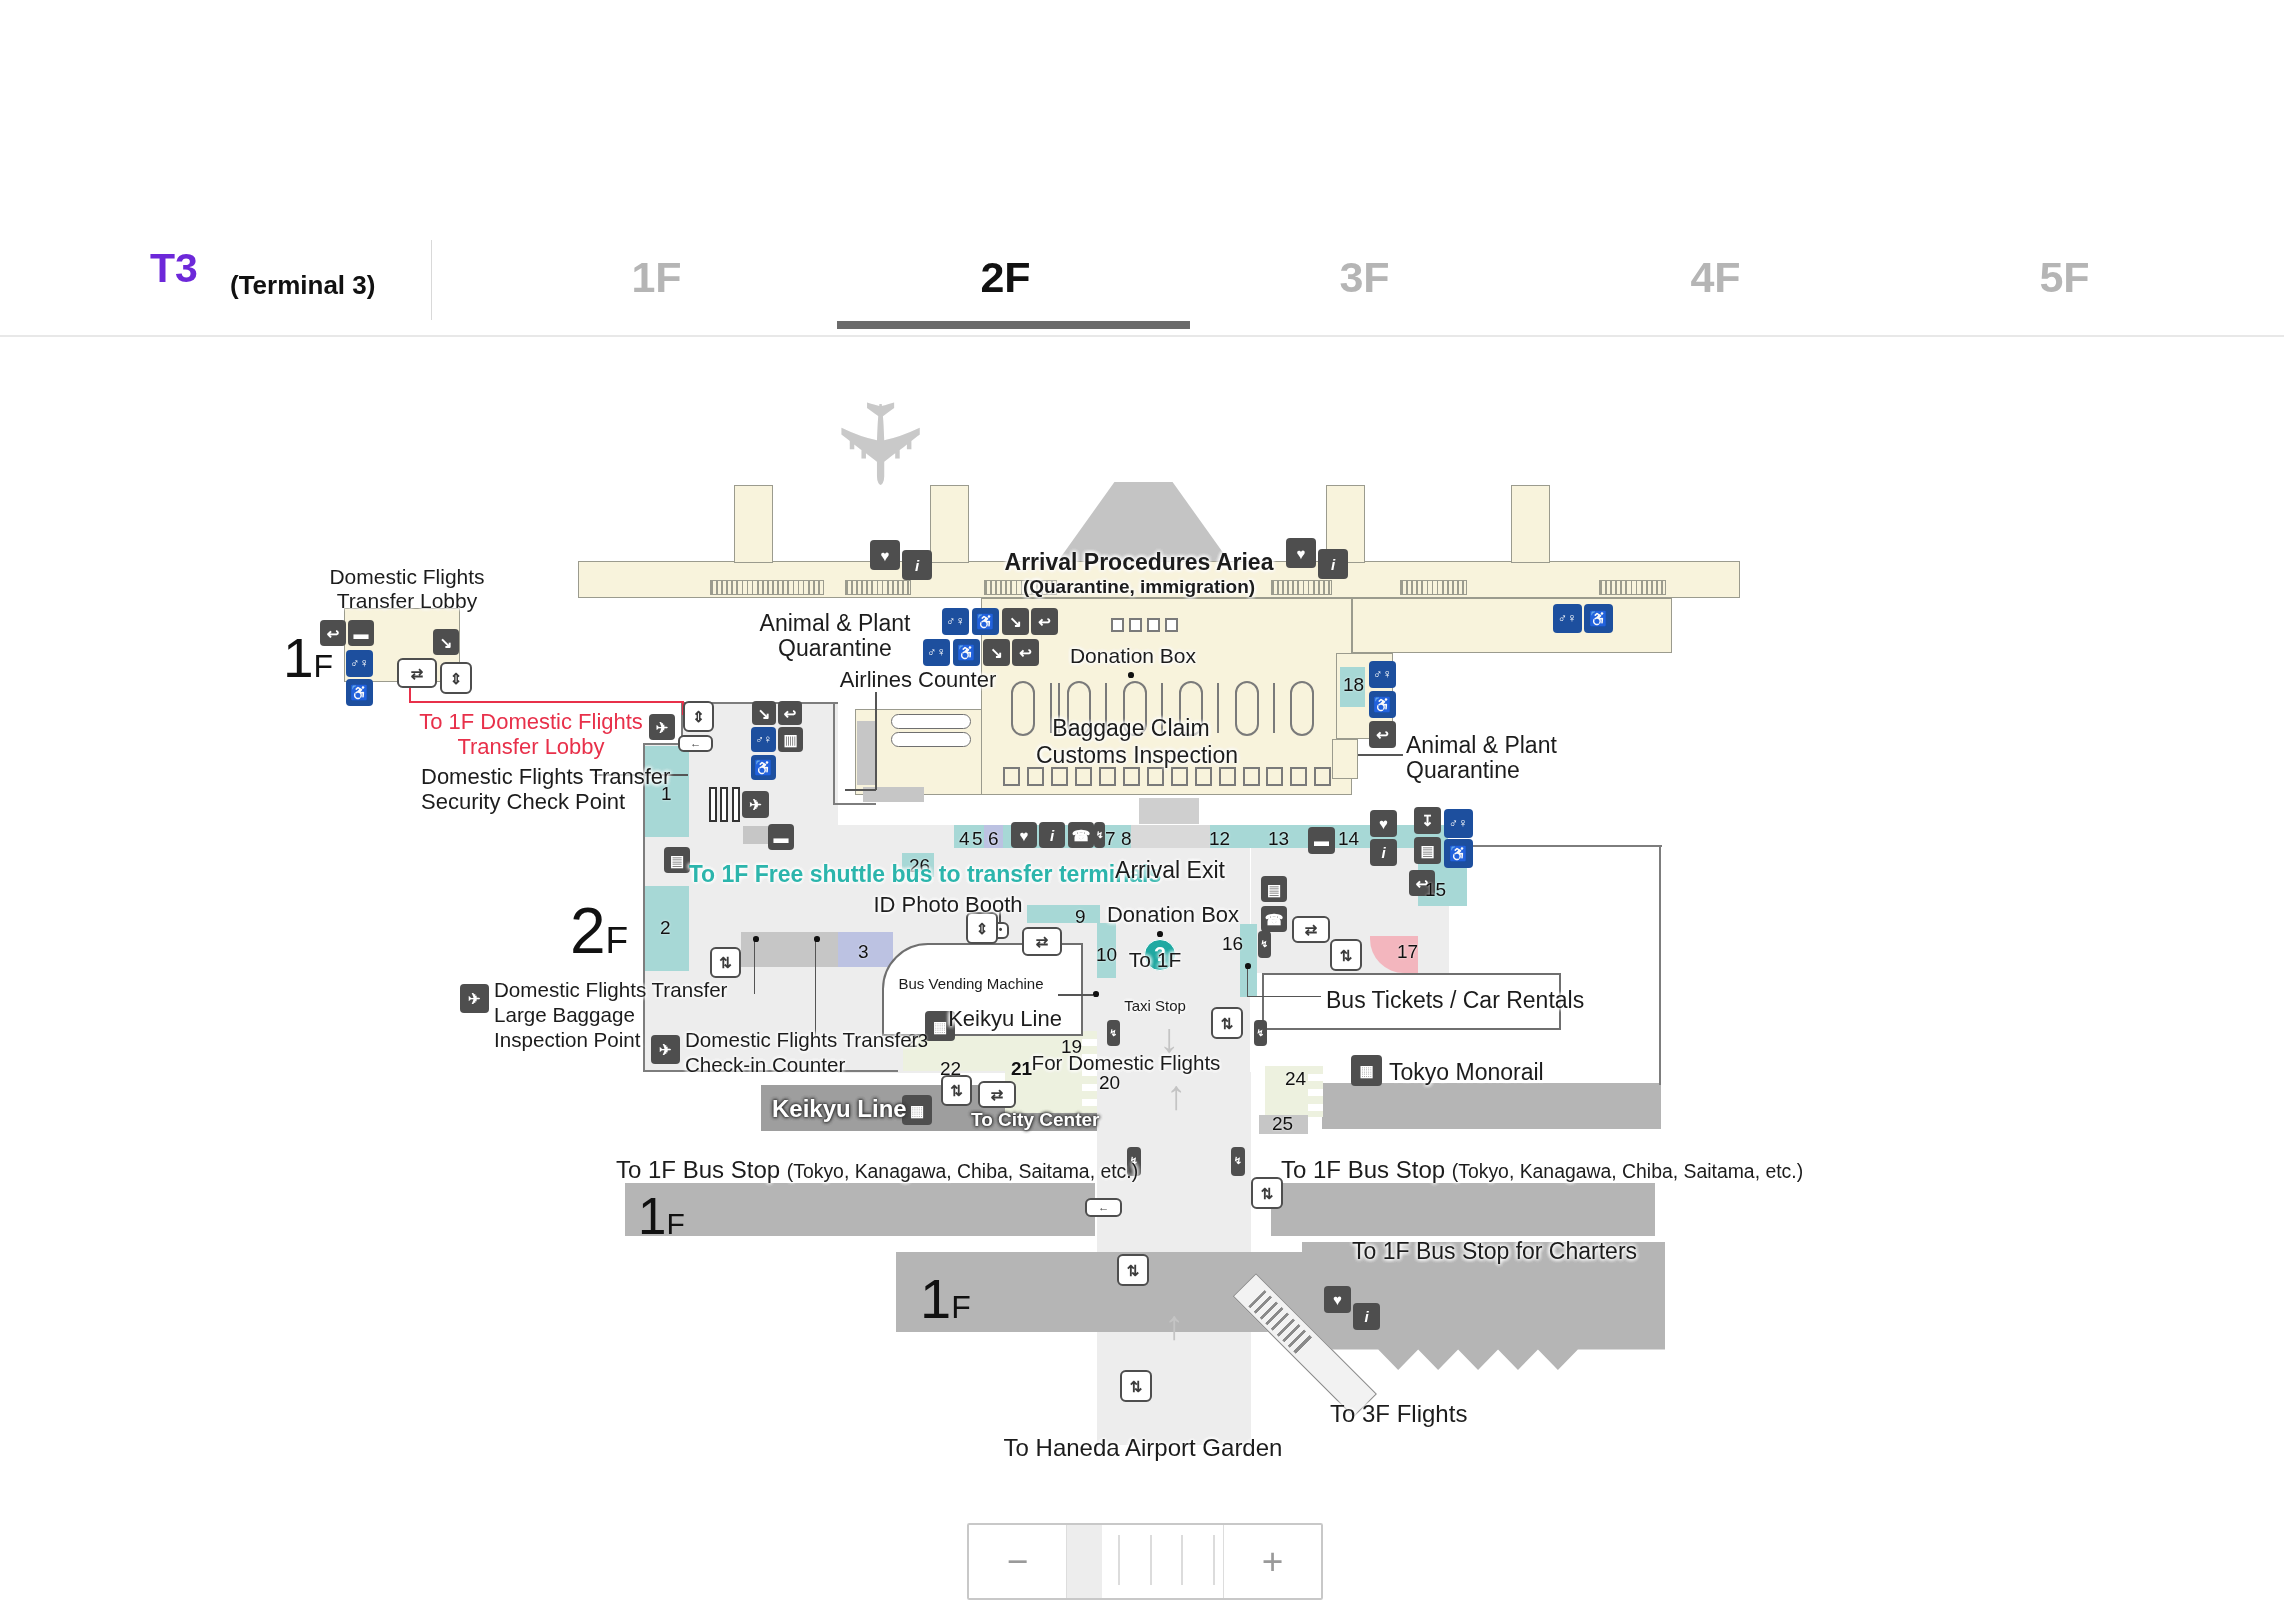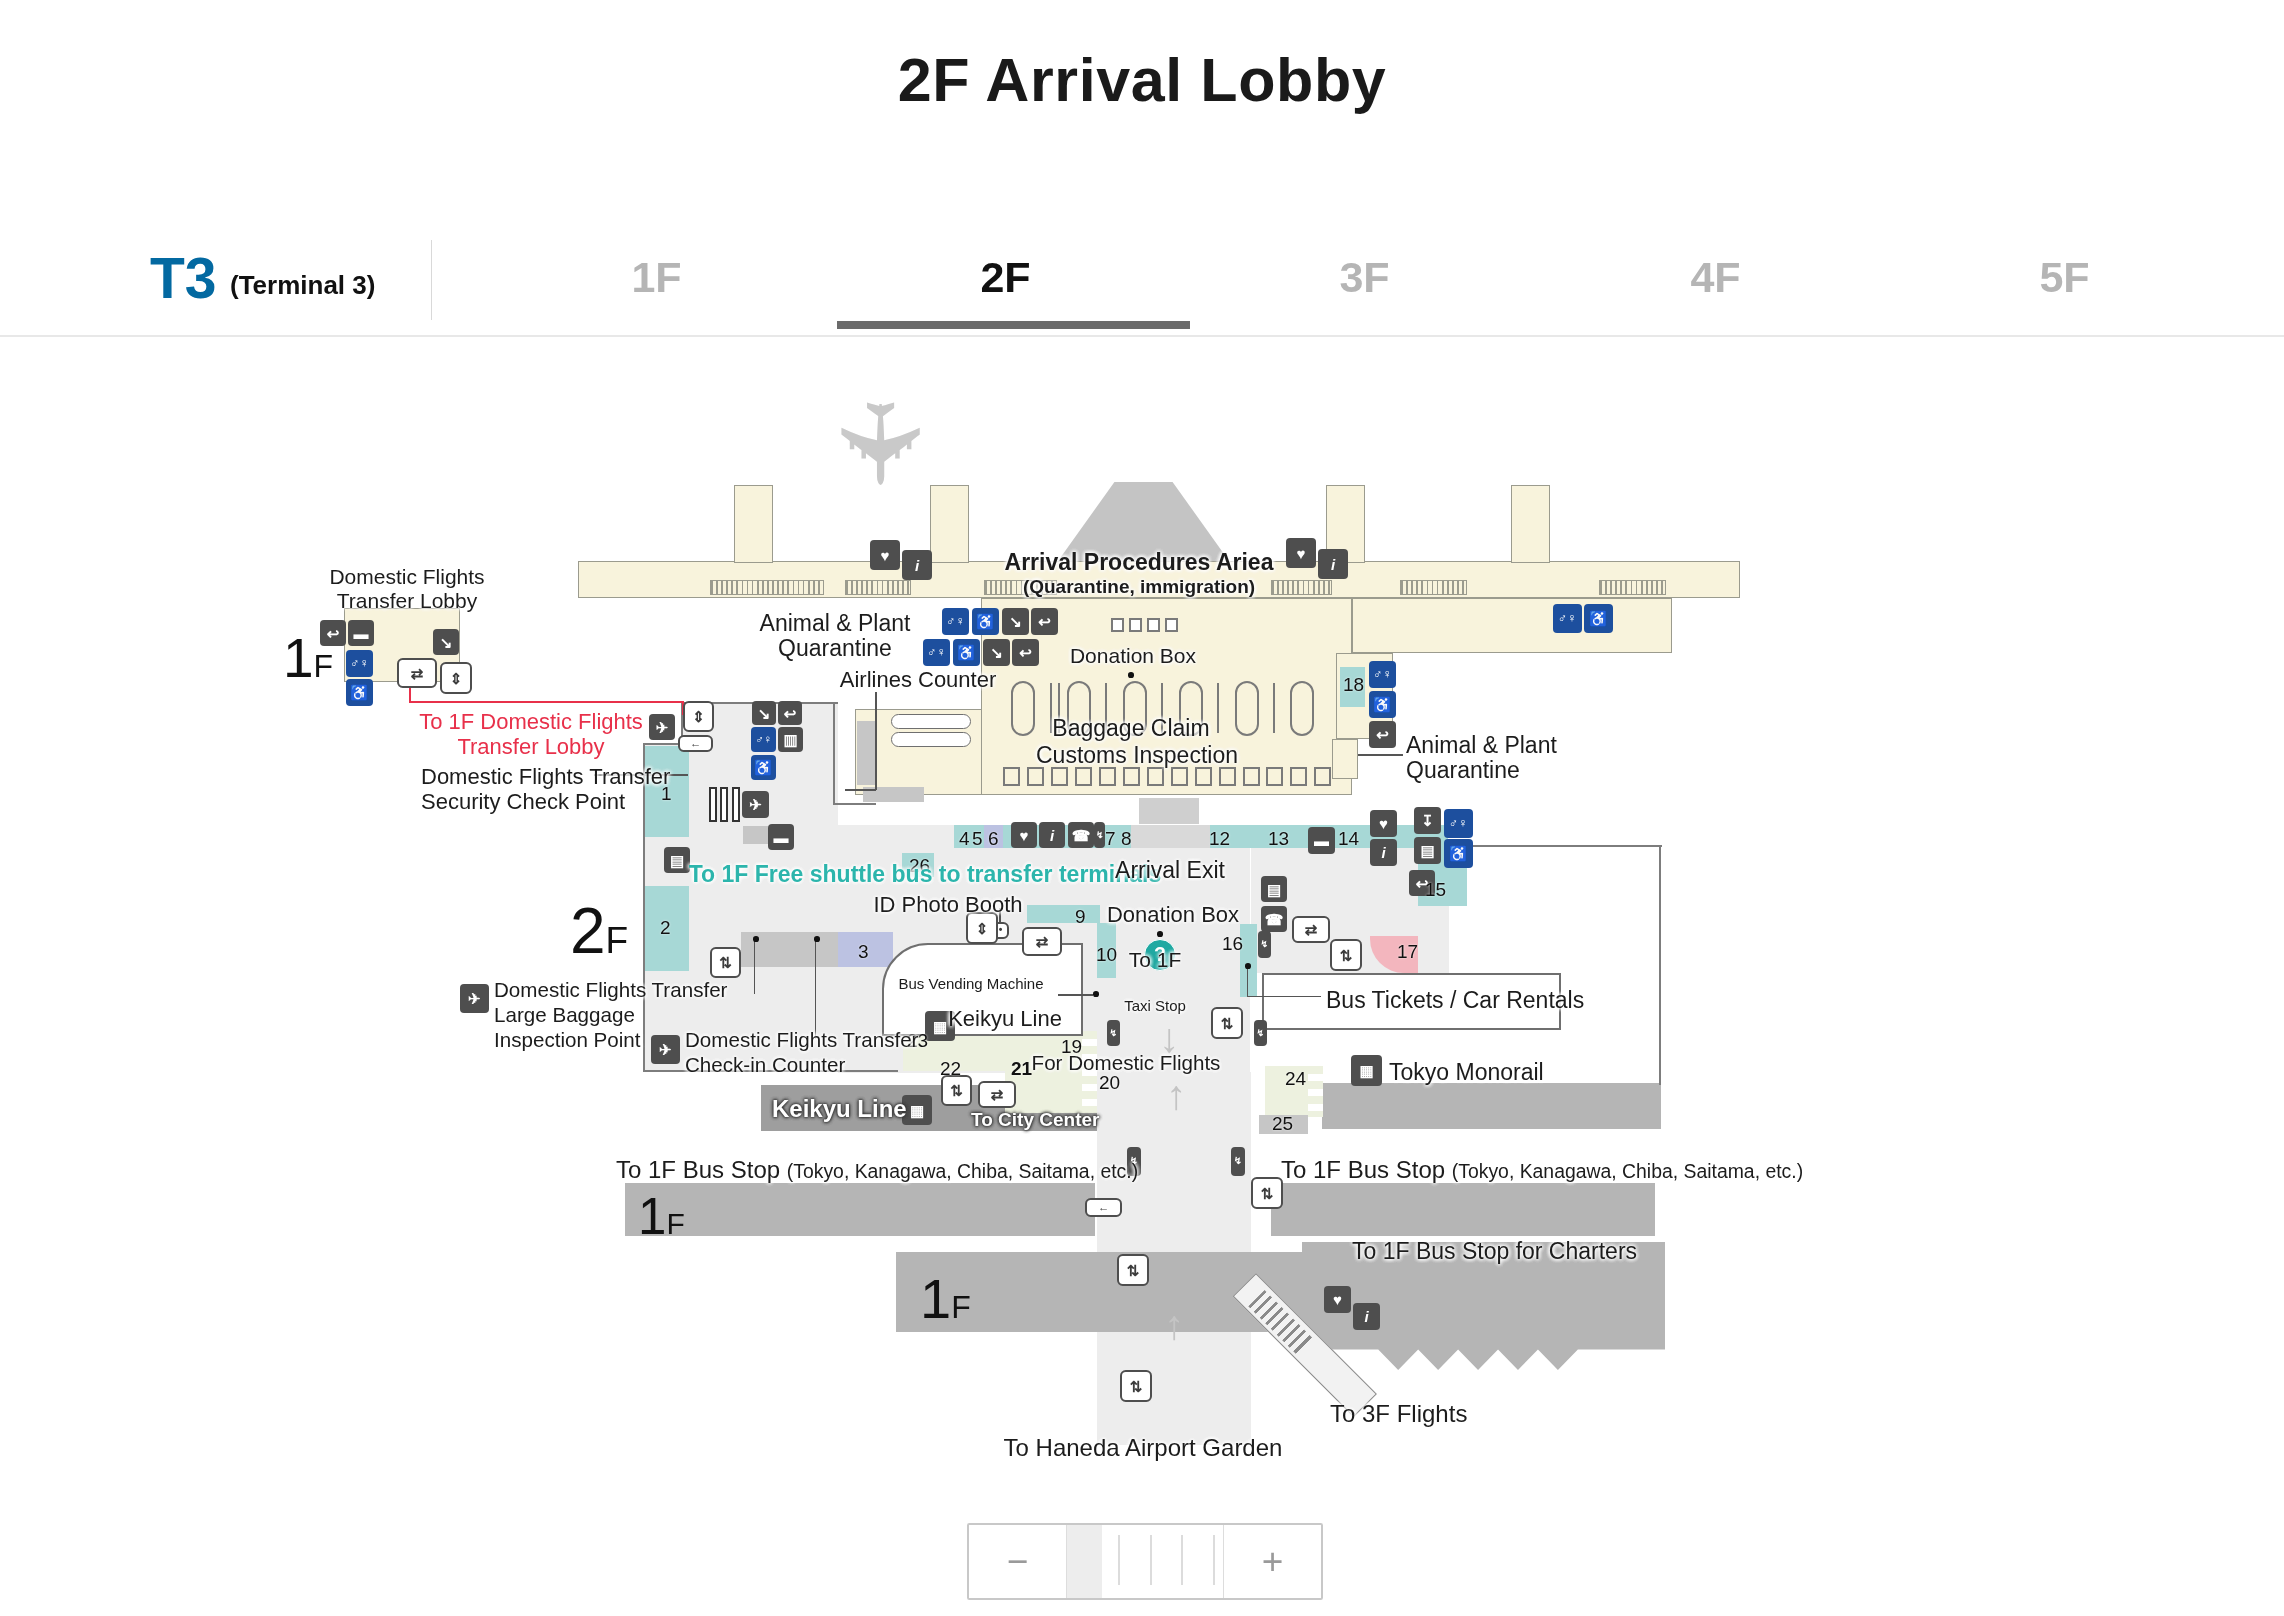"2F Arrival Lobby" div.title { html: <div>2F Arrival Lobby</div> -> none }
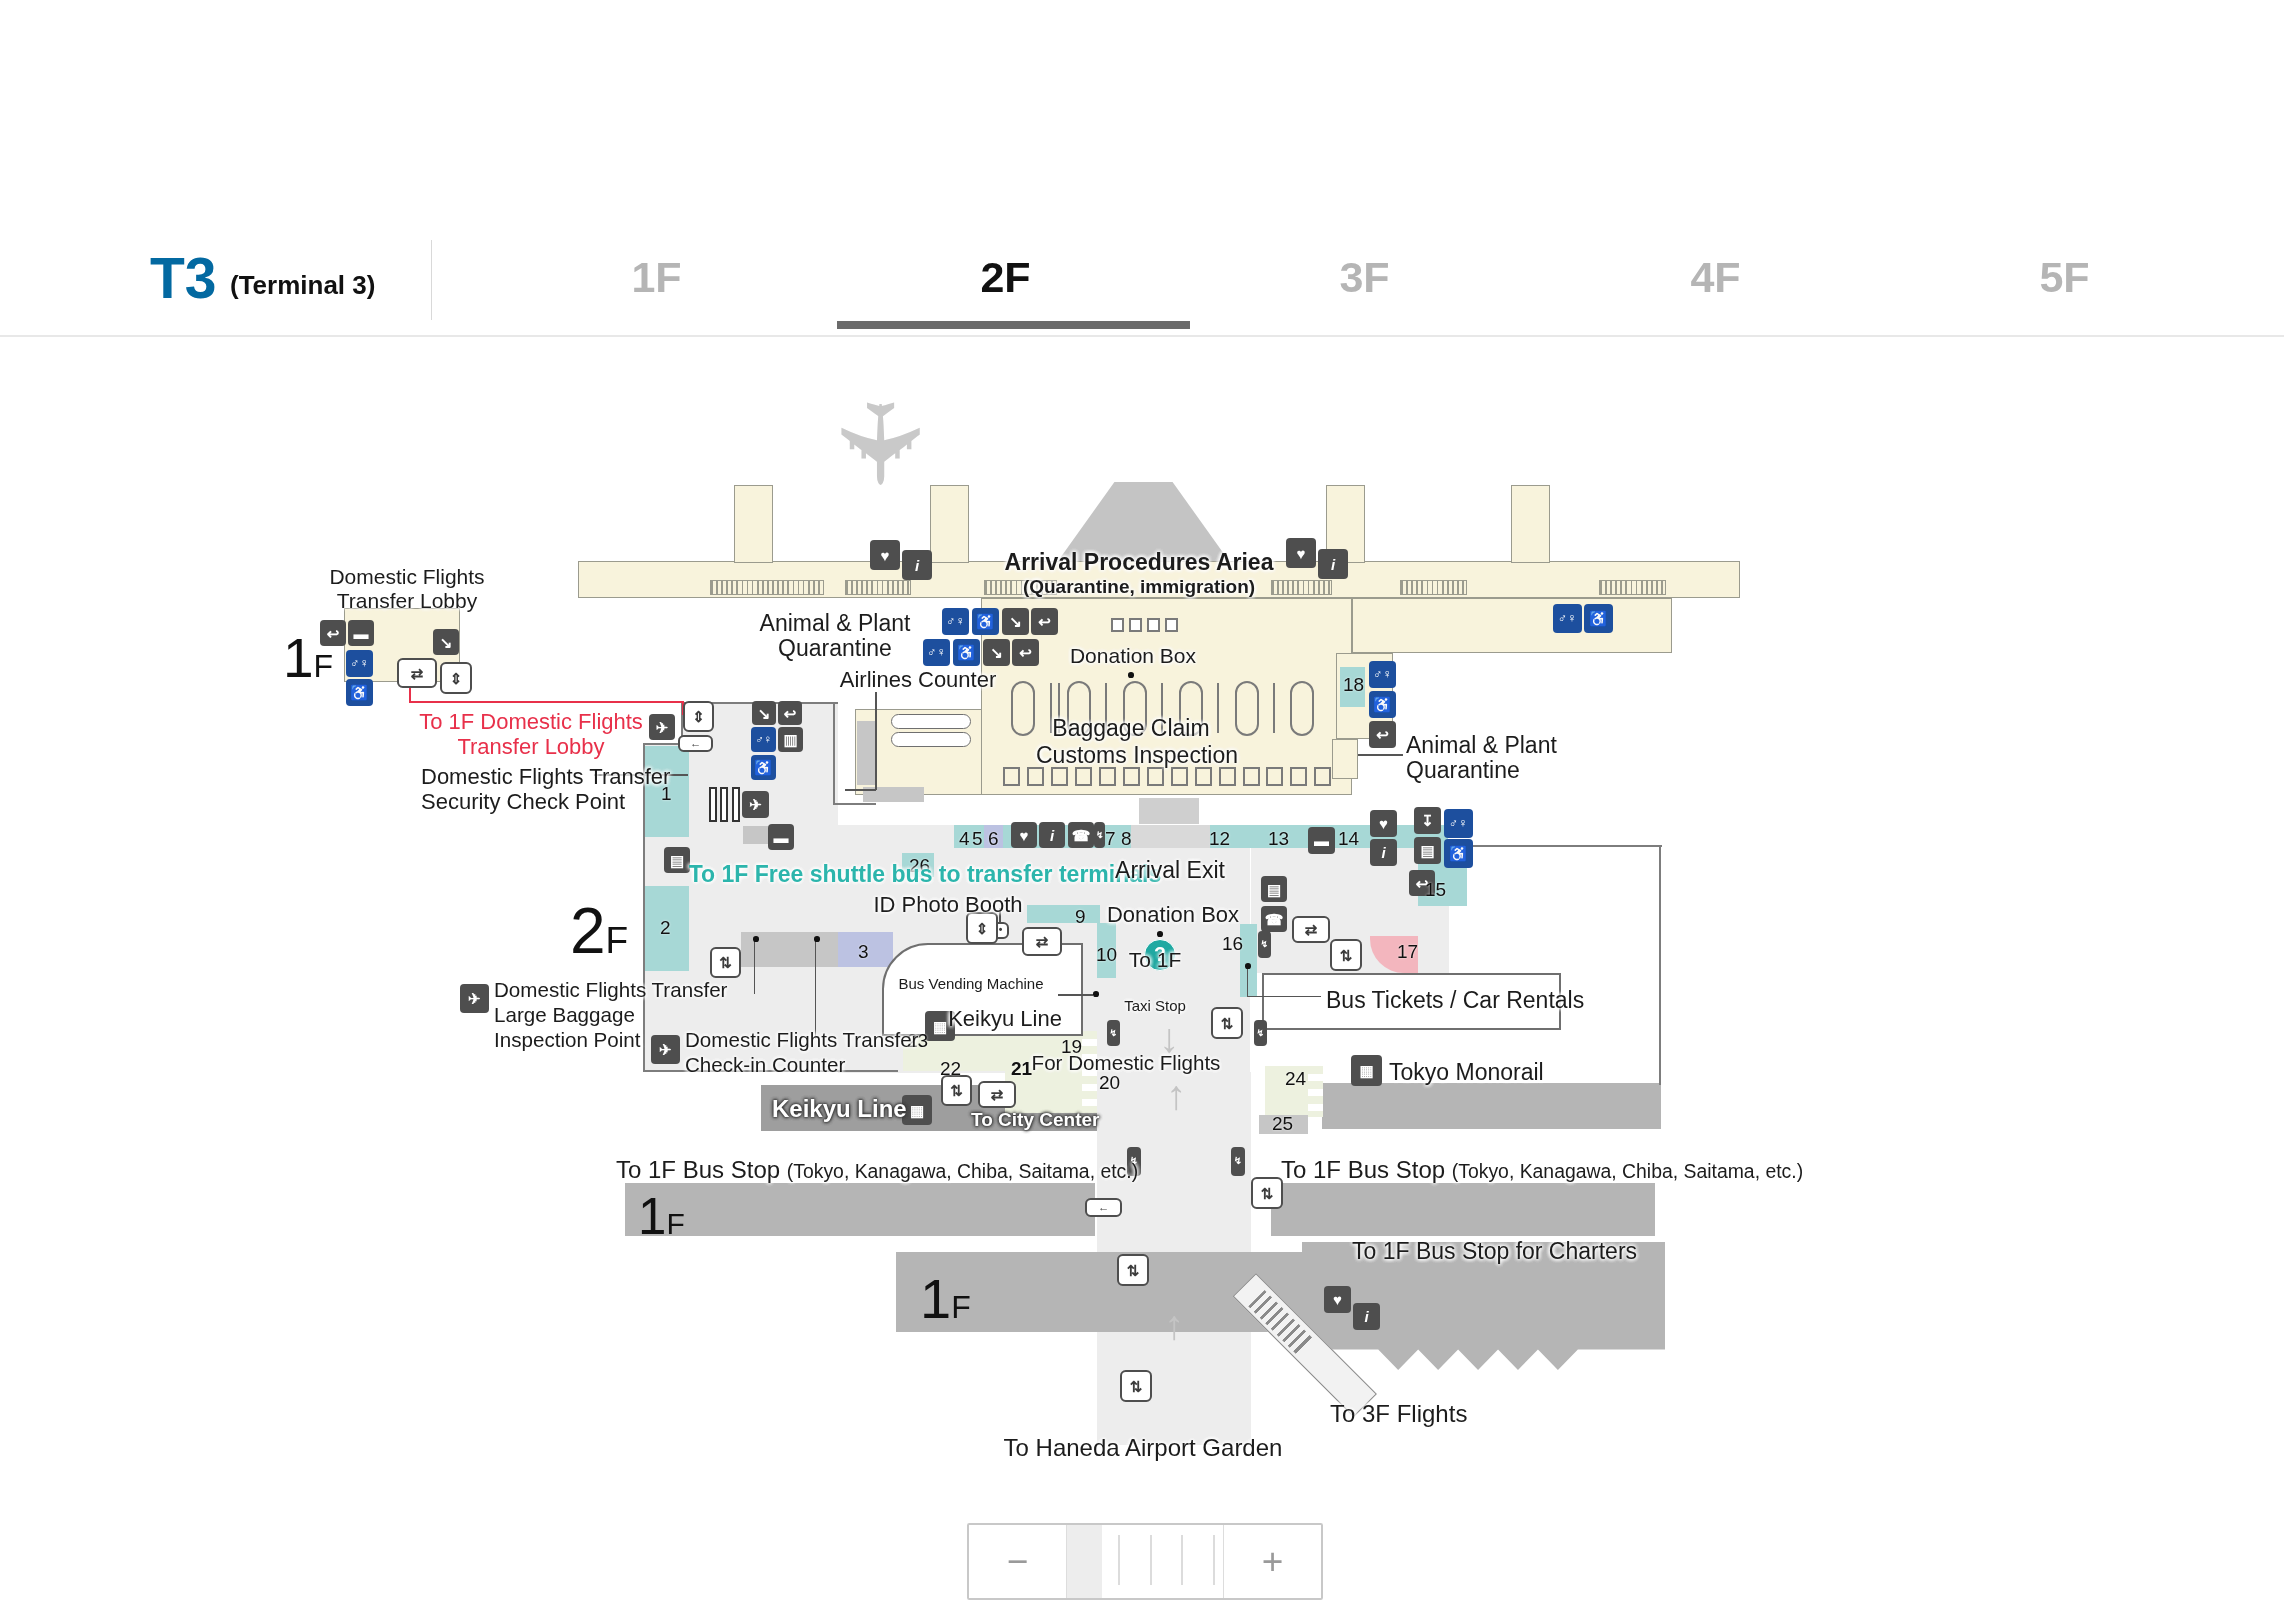"T3" .t3 { color: #0369a1 -> #6d28d9; font-size: 57px -> 41px }
